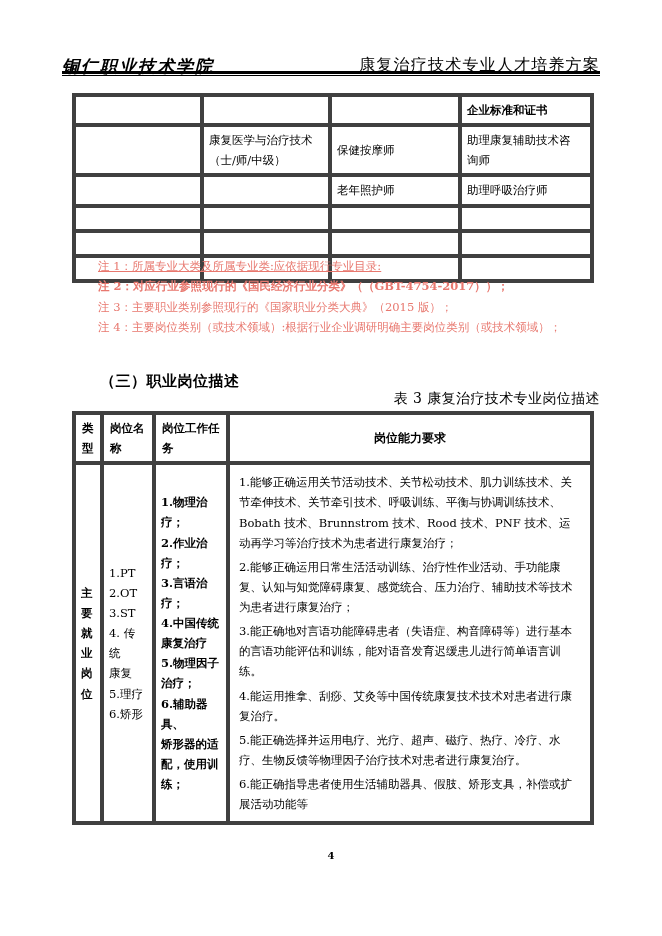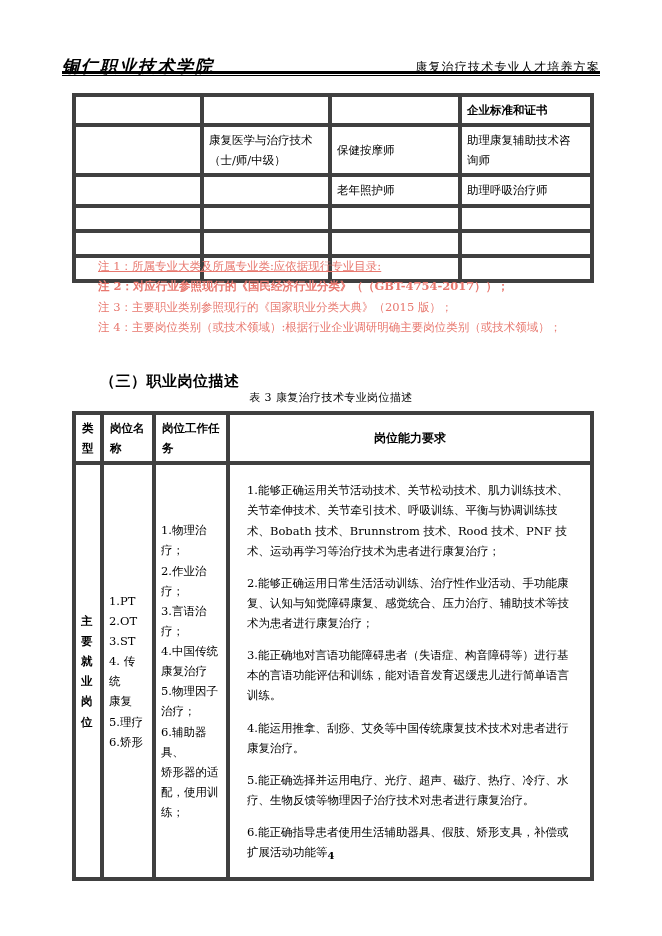"康复治疗技术专业人才培养方案" .header-title { font-size: 12px -> 16px }
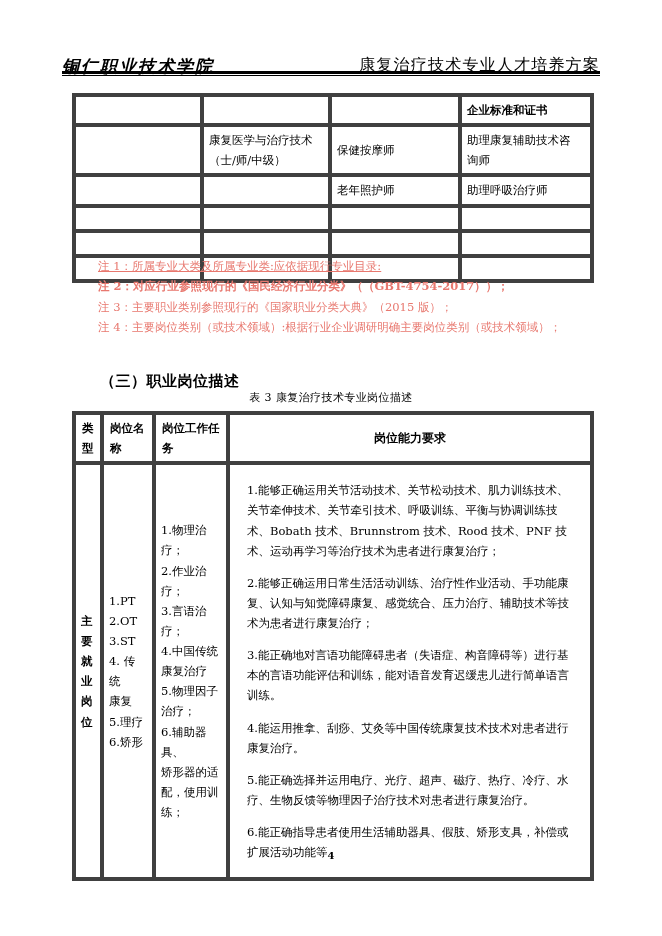"表 3 康复治疗技术专业岗位描述" .table-caption { font-size: 11px -> 14px; text-align: center -> right }
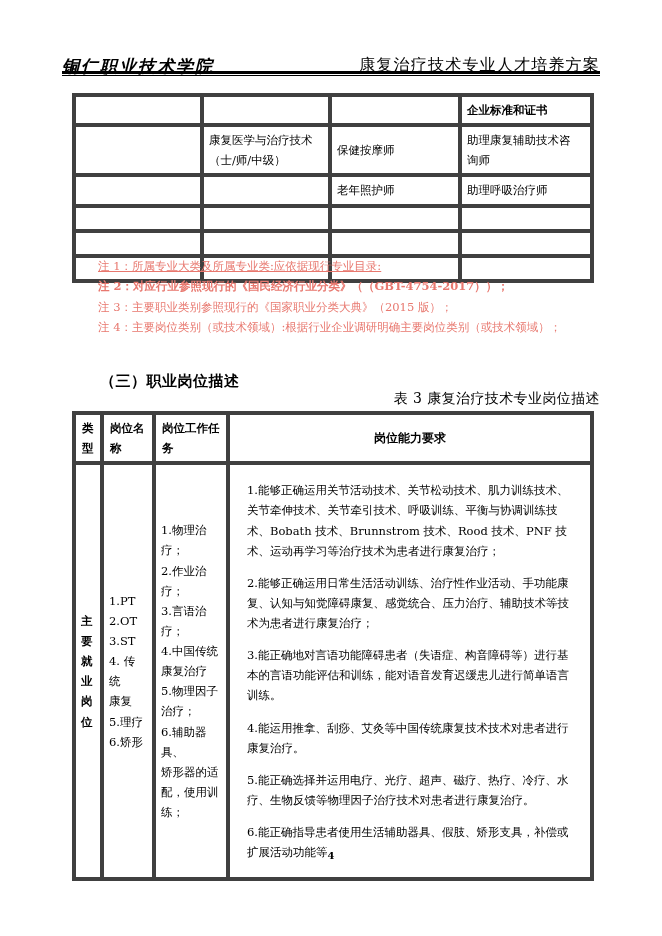"1.能够正确运用关节活动技术、关节松动技术、肌力训练技术、关节牵伸技术、关节牵引" .cell-ability p { margin: 12px -> 4px }
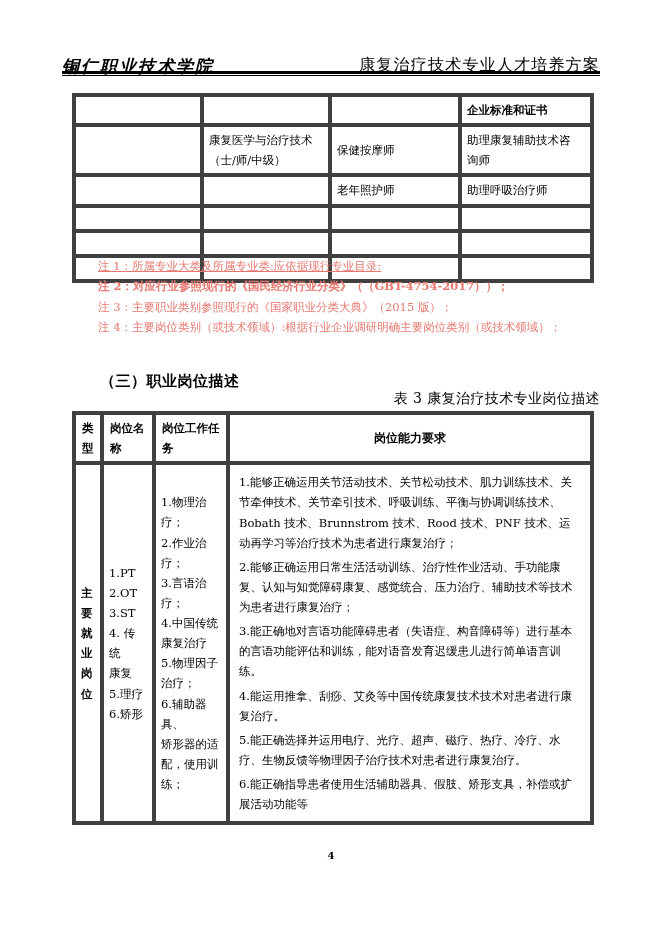"1.物理治疗；" .cell-tasks span { font-weight: none -> bold }
